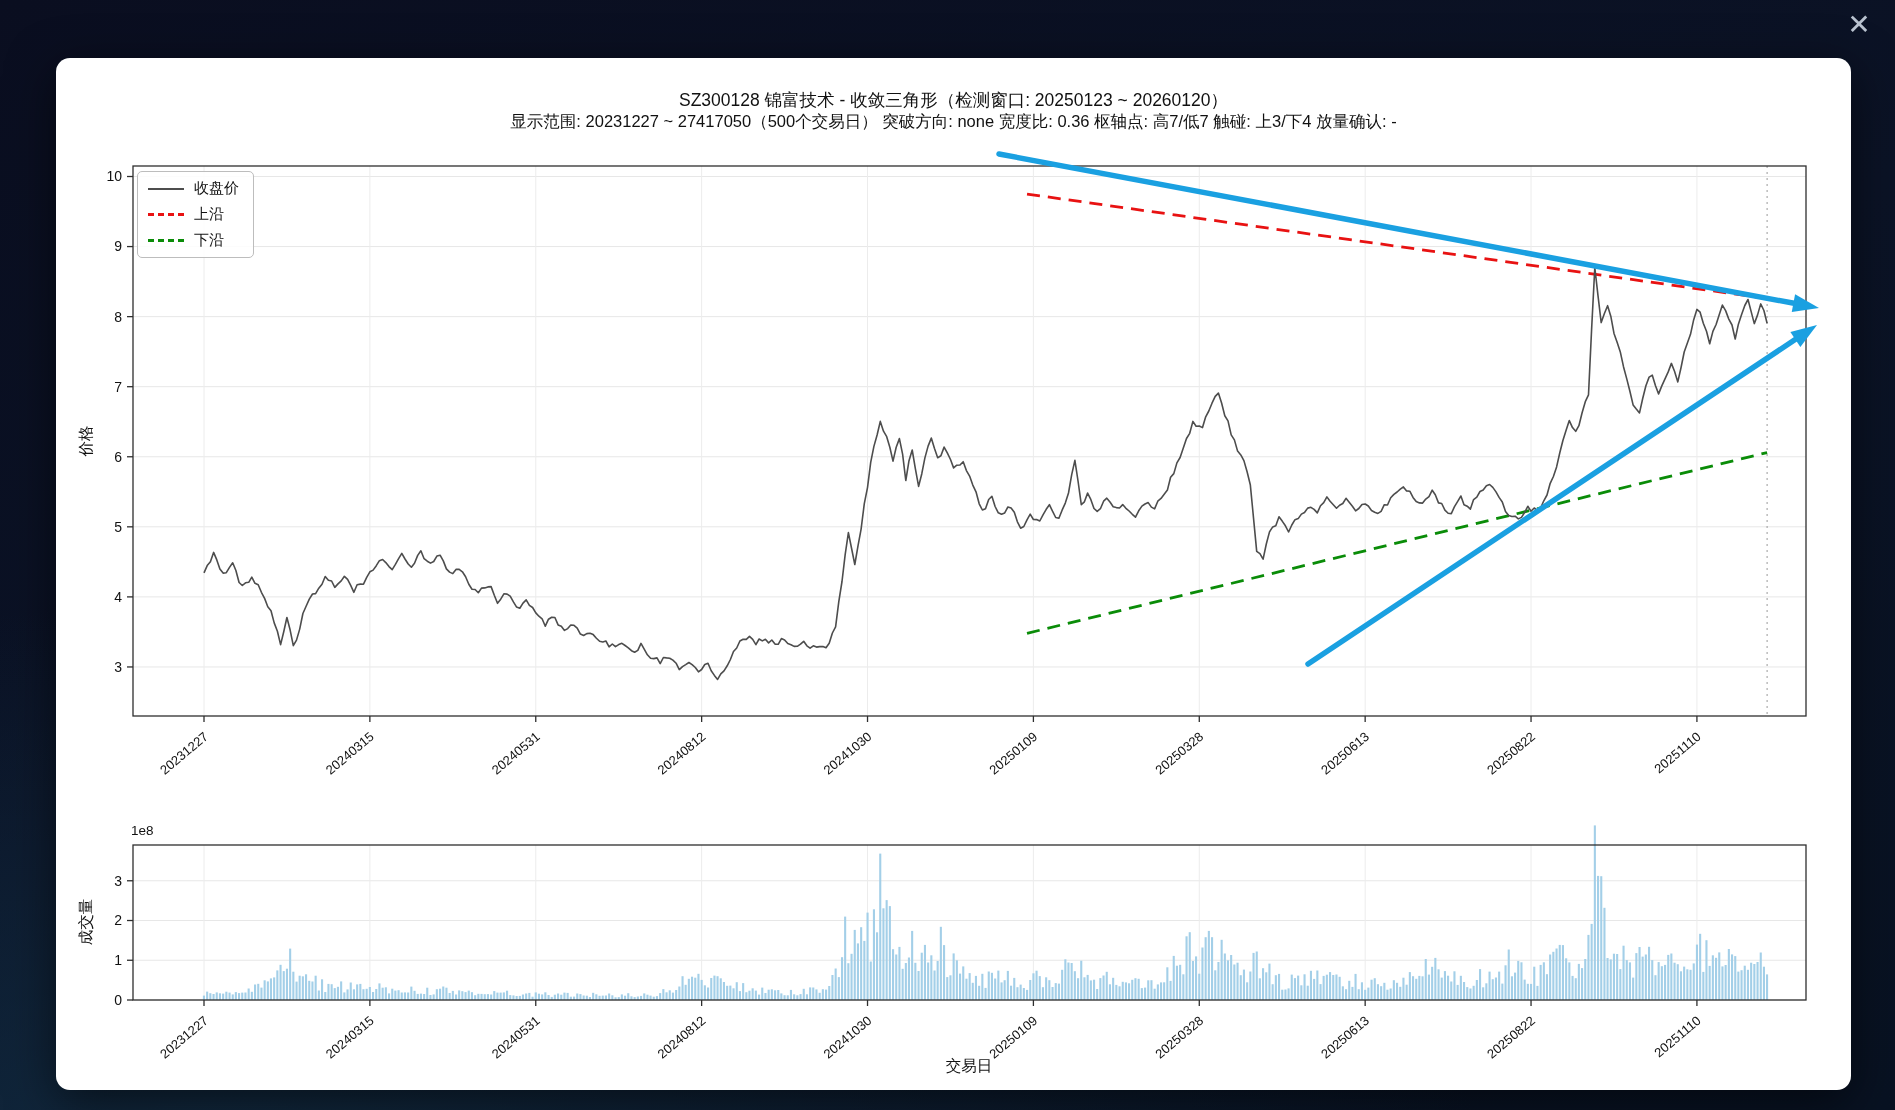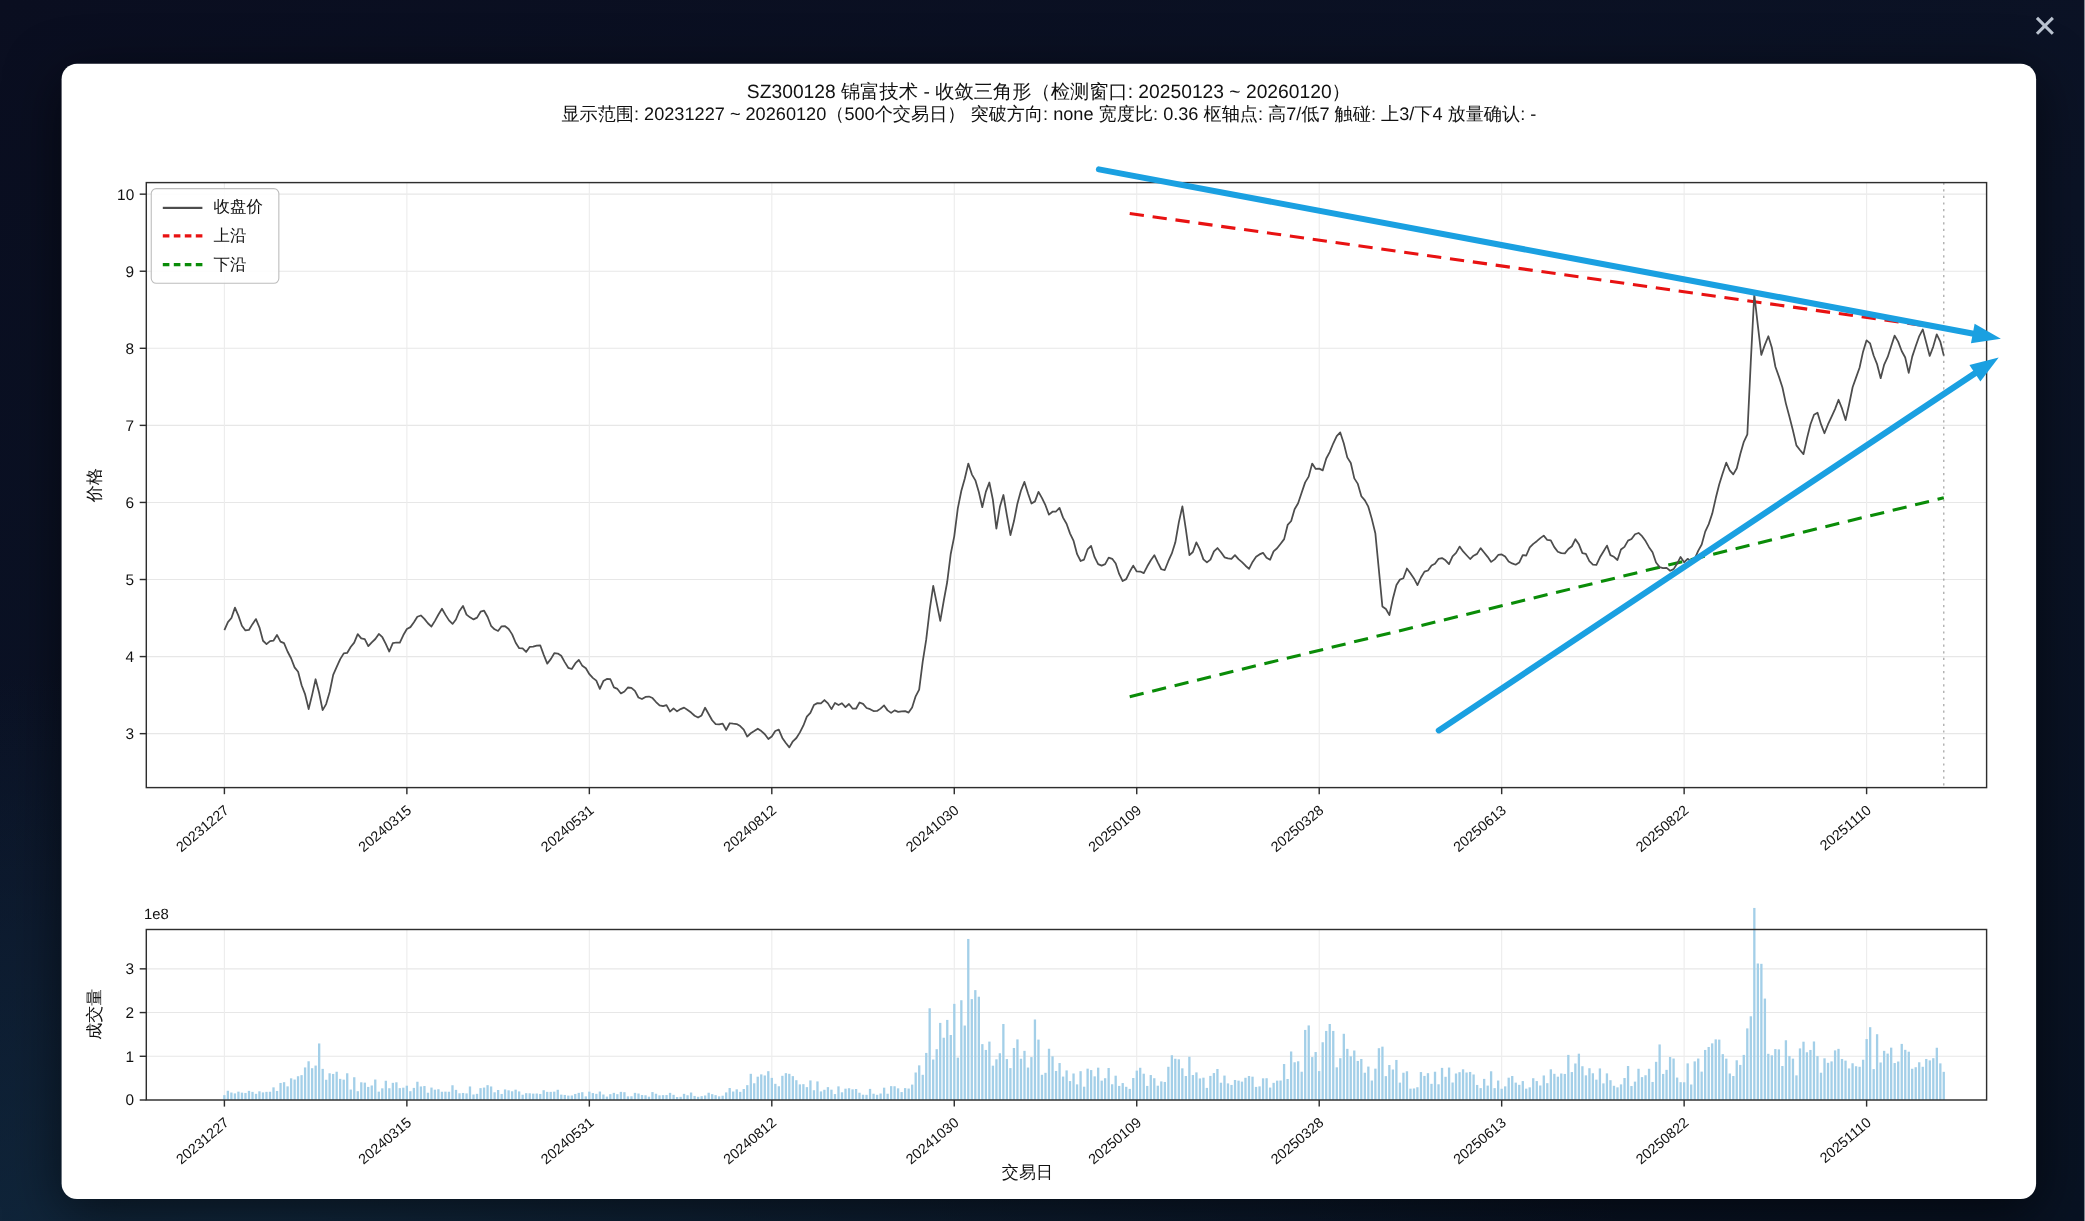"SZ300128 锦富技术 - 收敛三角形（检测窗口: 20250123" .titles .t1 { margin-top: none -> 17px }
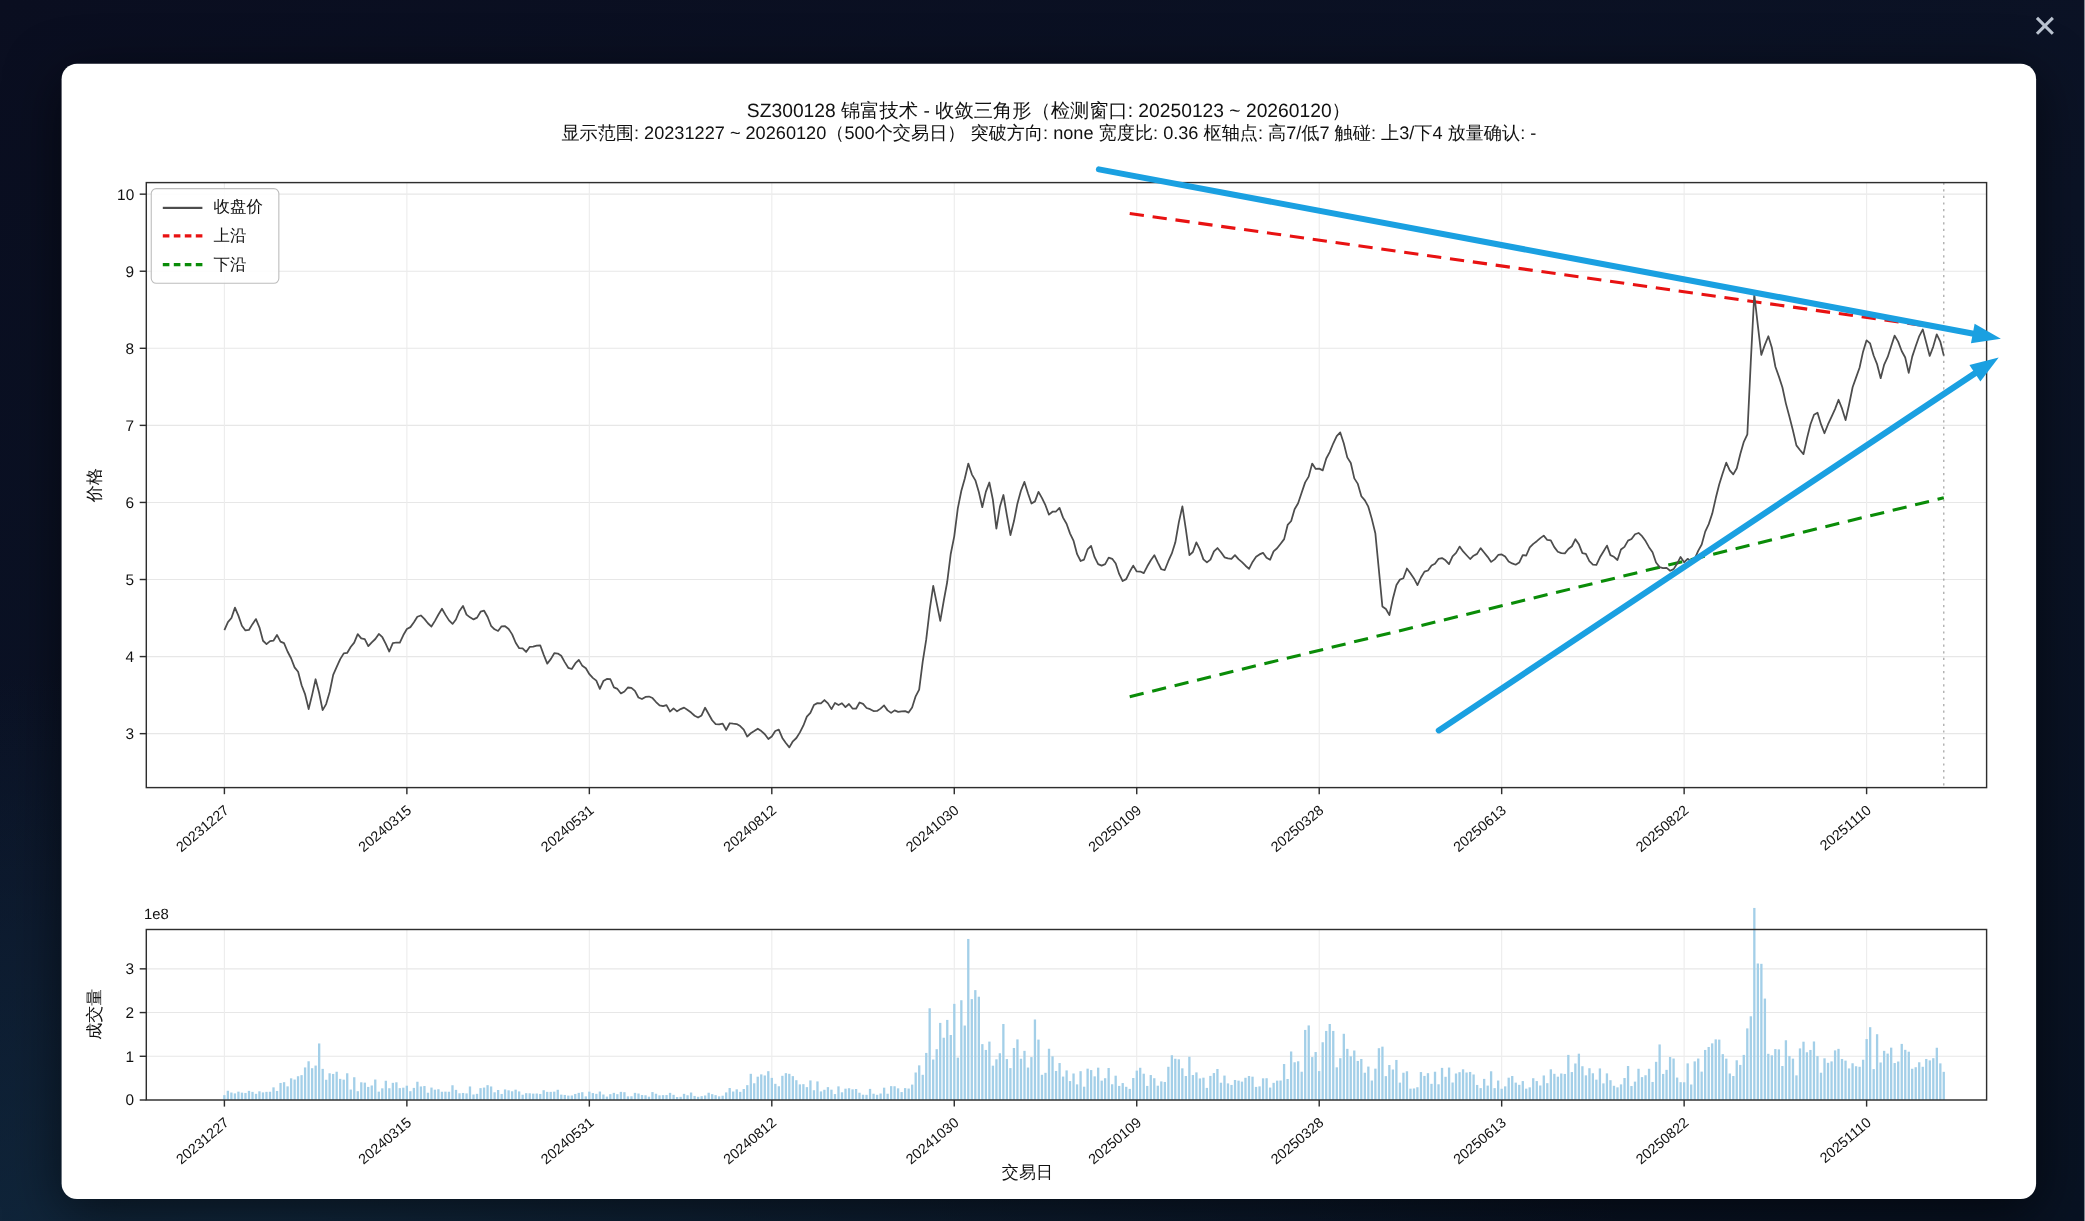"显示范围: 20231227 ~ 20260120（500个交易日） 突破方向:" div.t2 { text: 20260120 -> 27417050 }
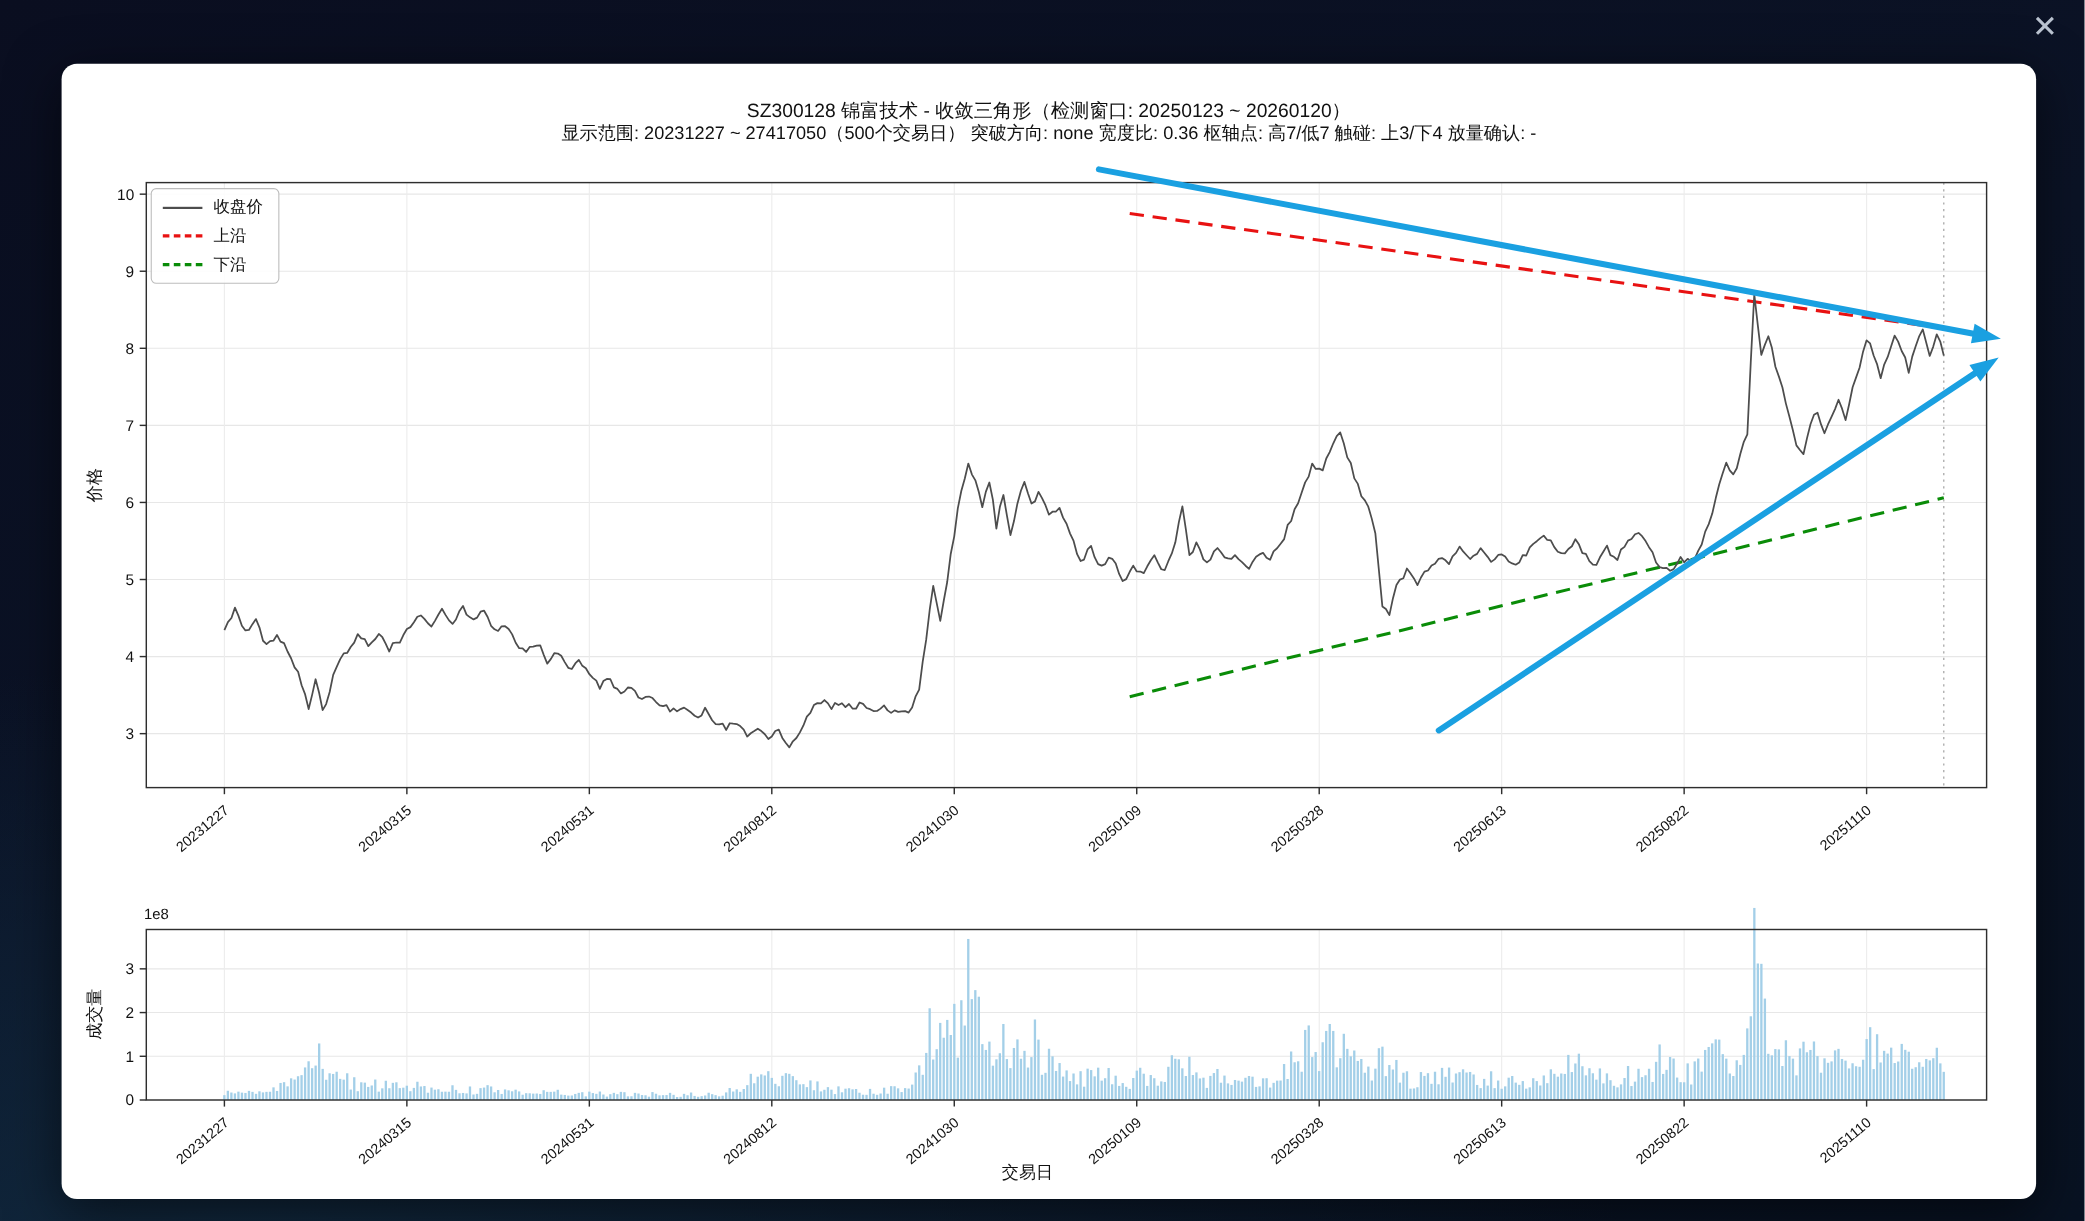"交易日" div.axis-label { left: 878px -> 913px }
